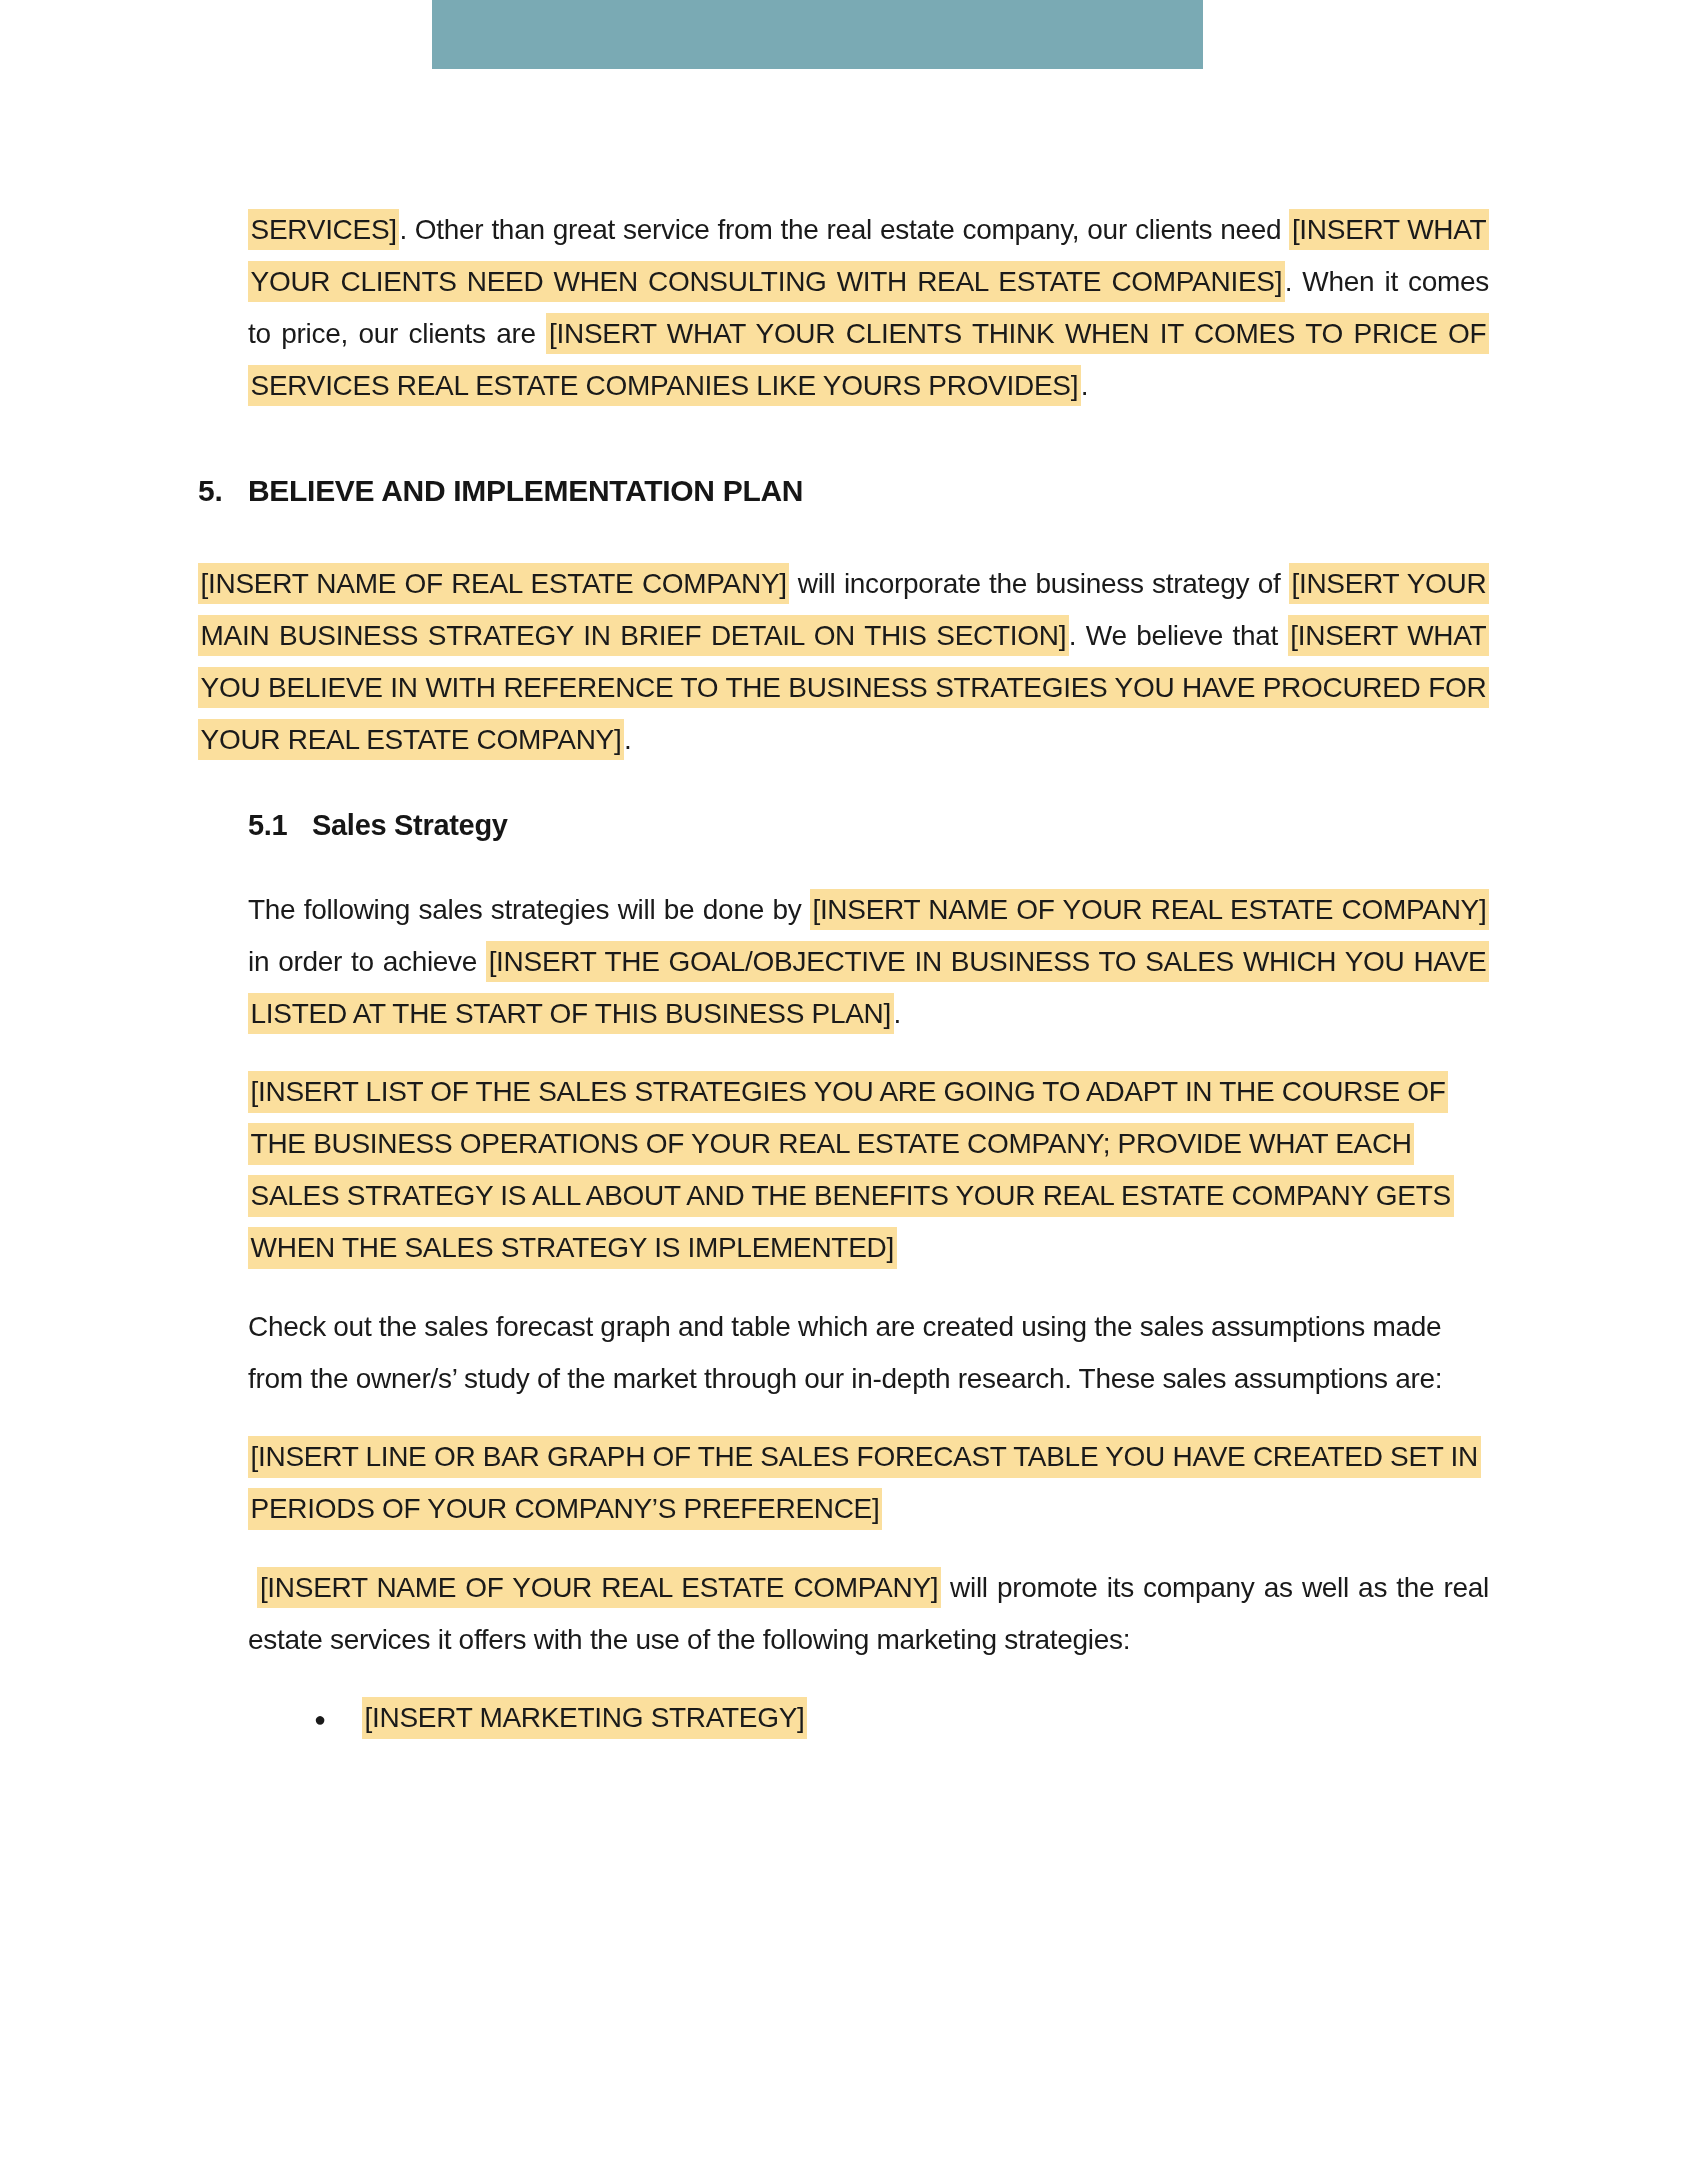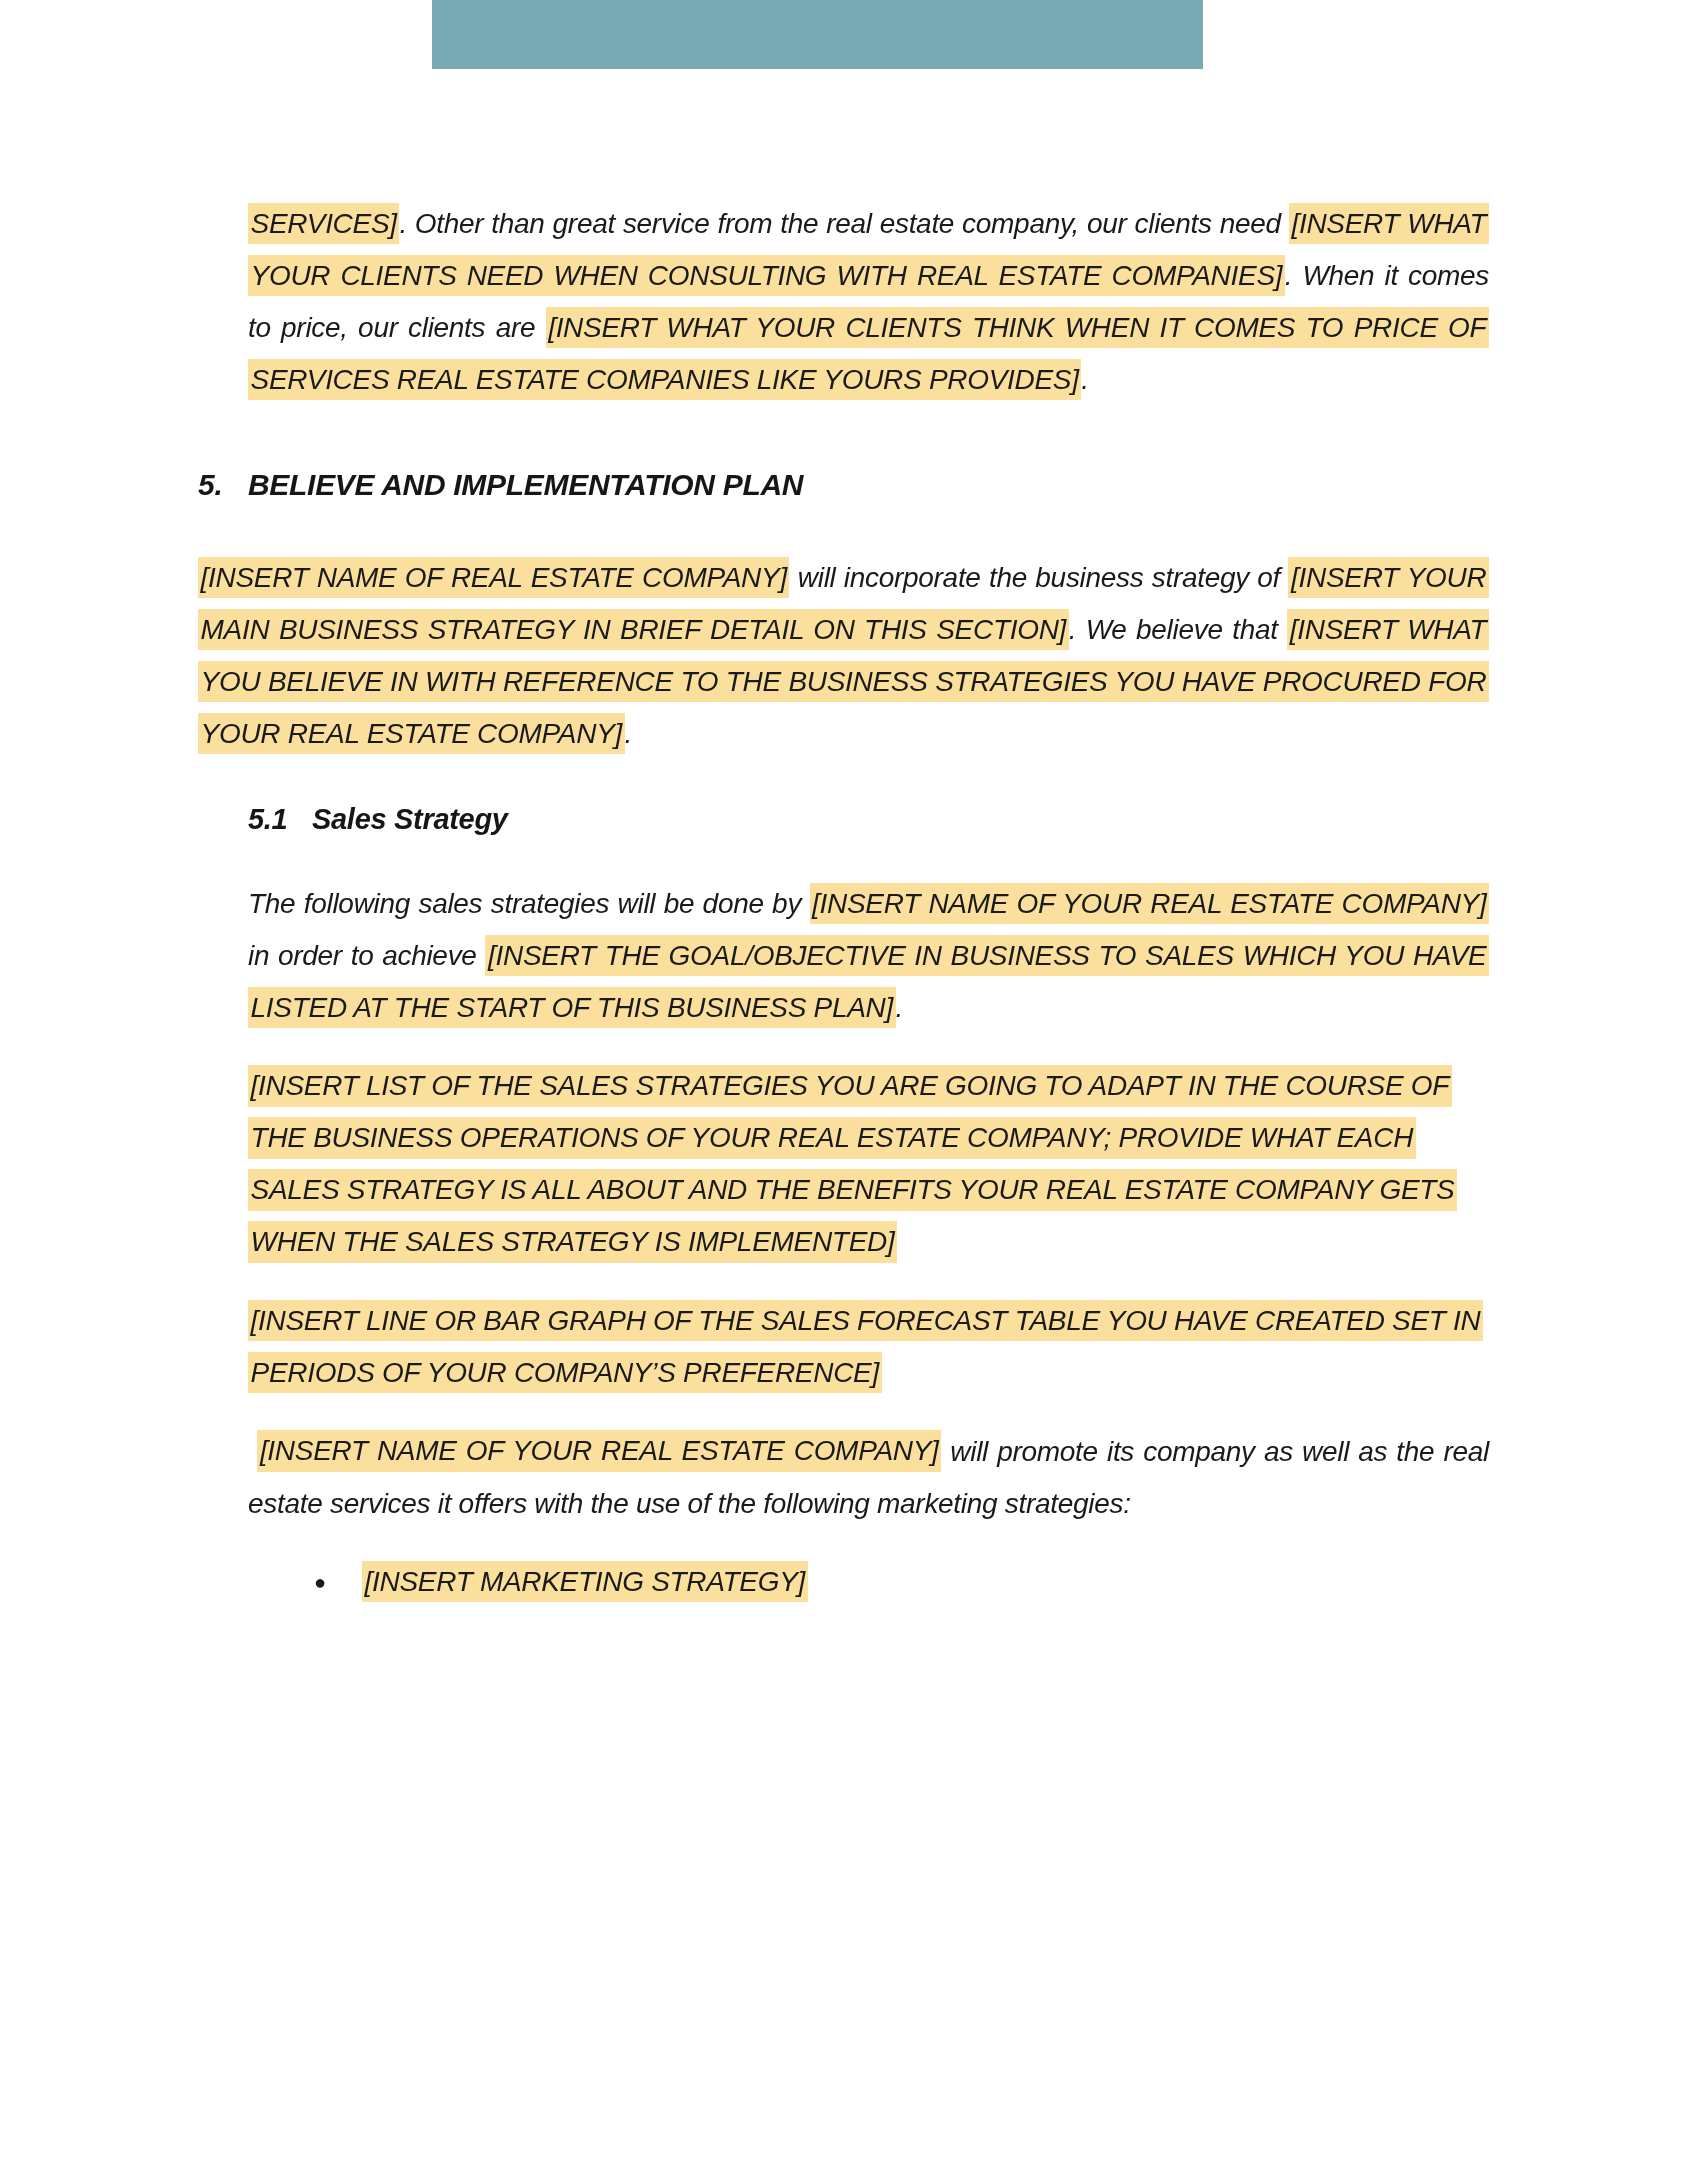"SERVICES]. Other than great service" .content { font-style: italic -> none; top: 198px -> 204px }
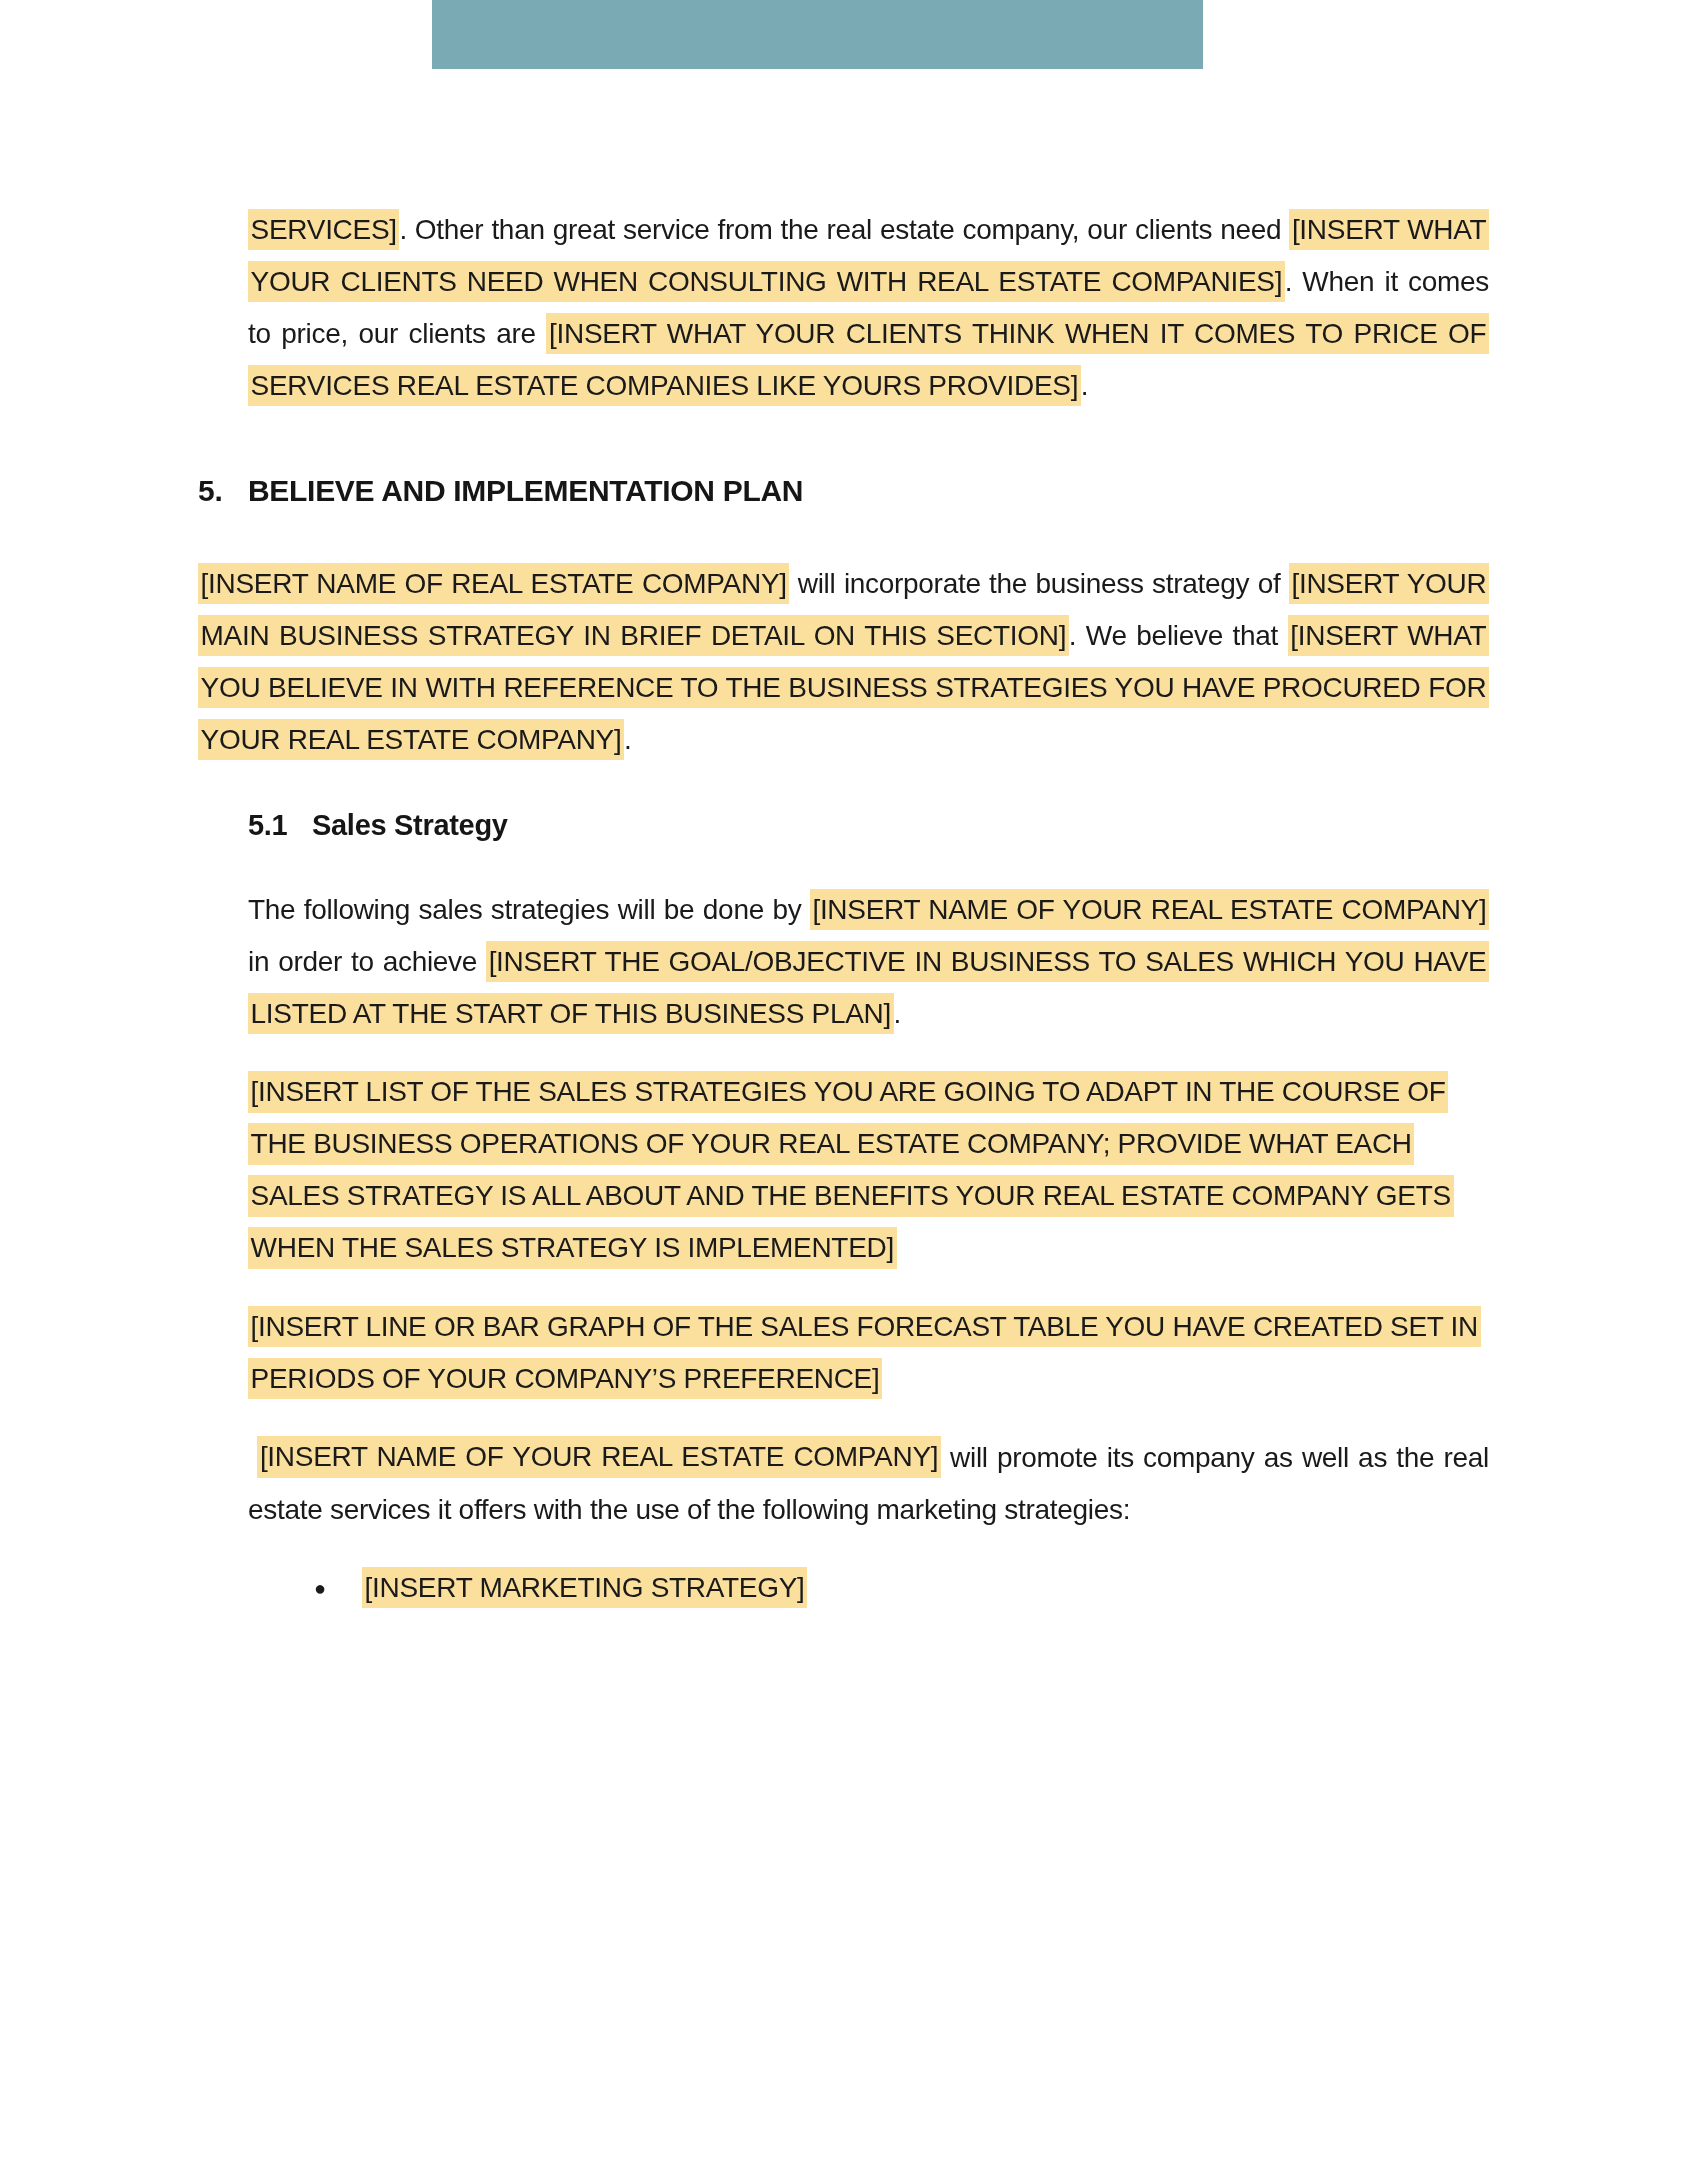"Check out the sales forecast" p.para { html: none -> <p><span>Check out the sales forecast graph and table which are created using the sales assumptions made from the owner/s’ study of the market through our in-depth research. These sales assumptions are:</span></p> }
